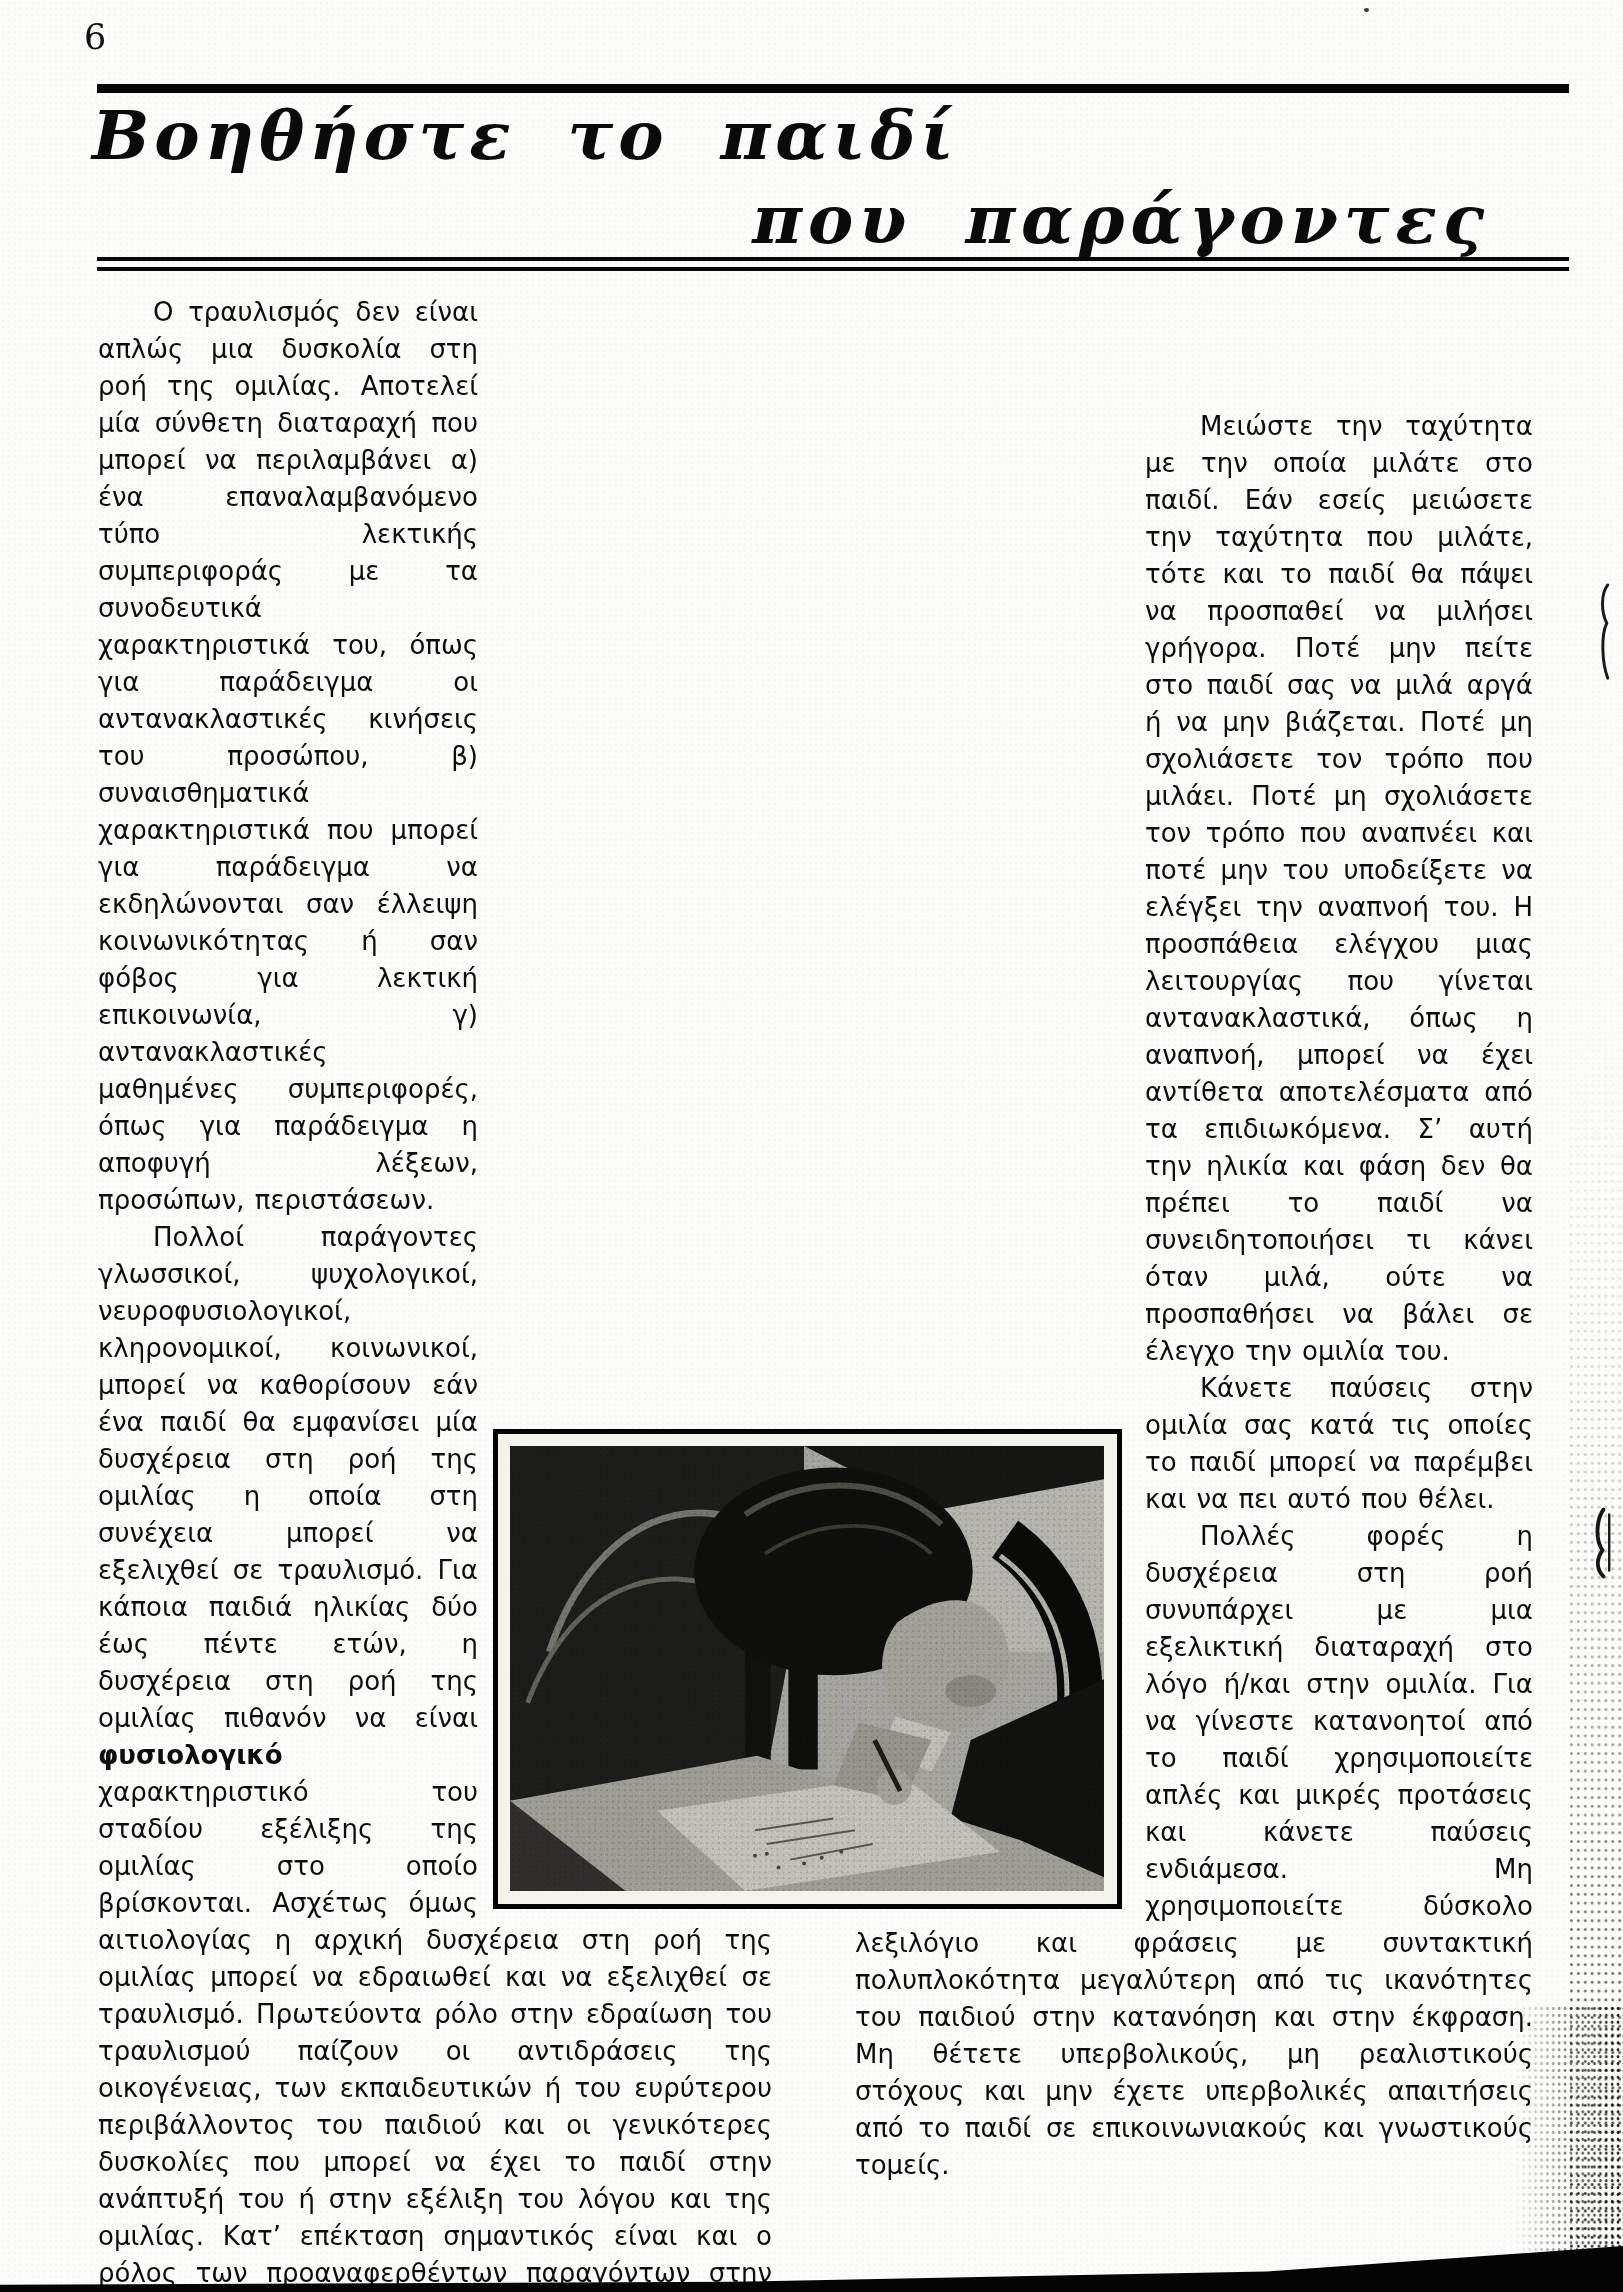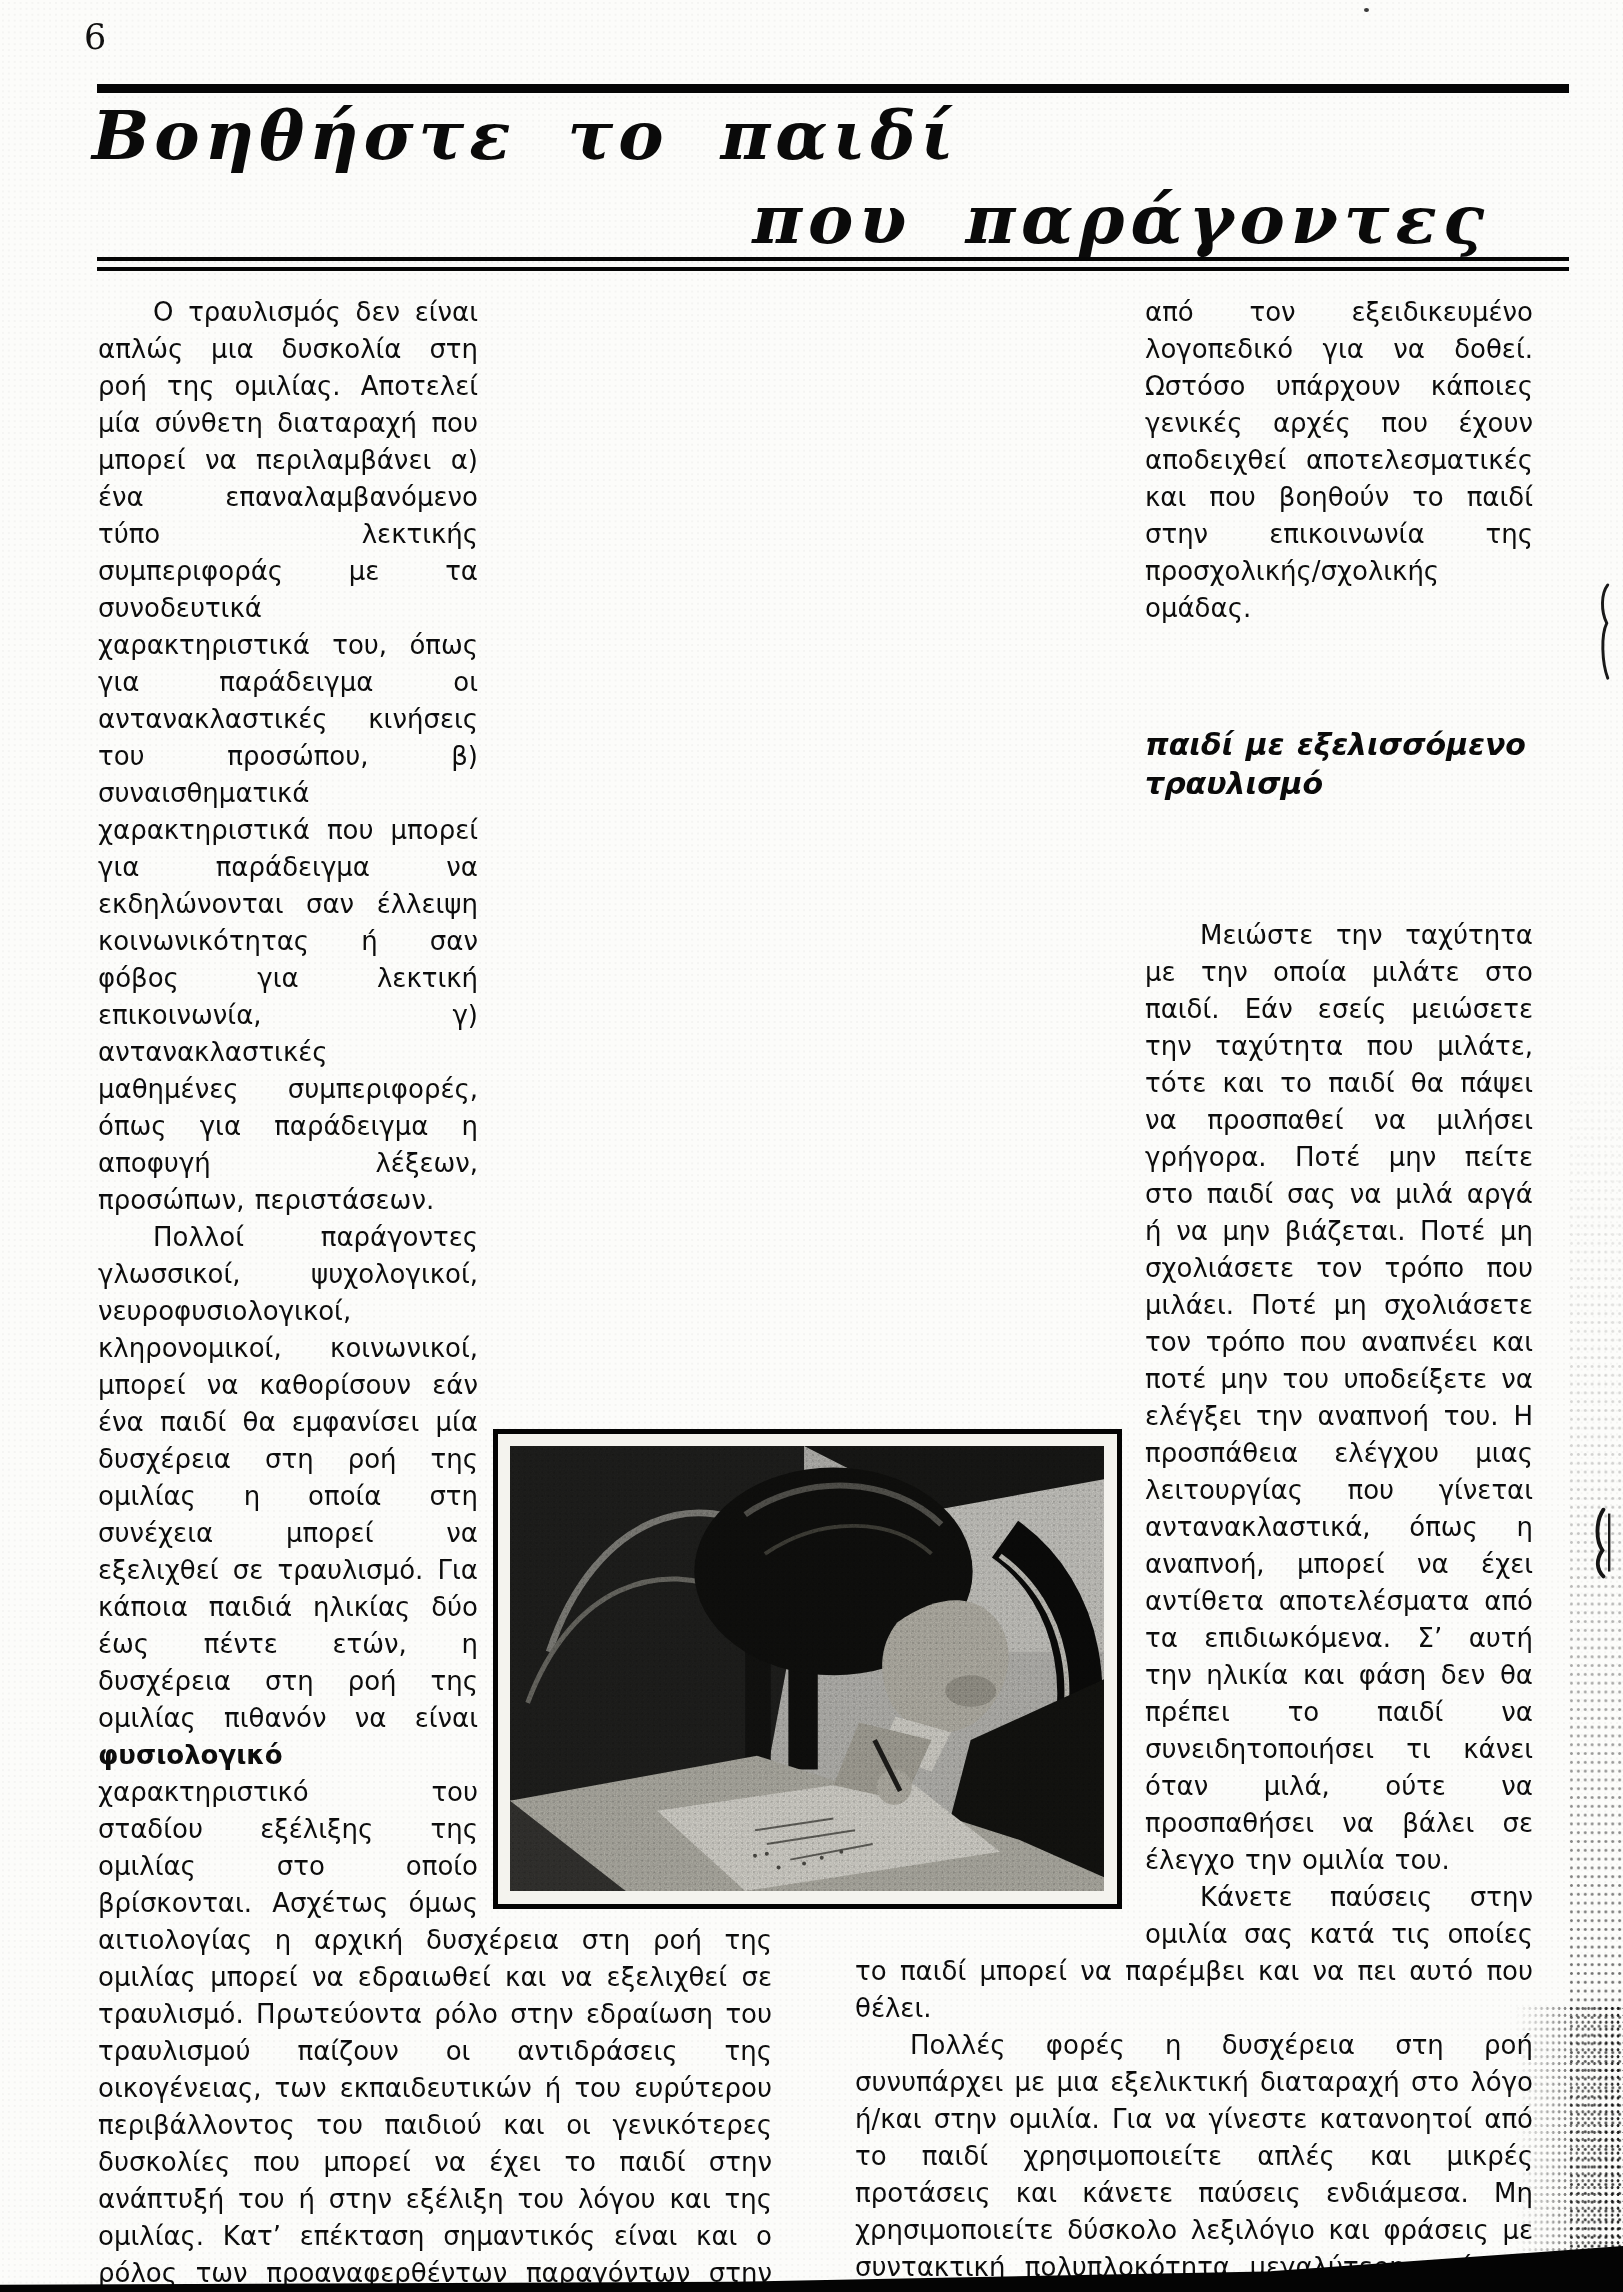"από τον εξειδικευμένο λογοπεδικό για" p.cont { html: <p><span>από τον εξειδικευμένο λογοπεδικό για να δοθεί. Ωστόσο υπάρχουν κάποιες γενικές αρχές που έχουν αποδειχθεί αποτελεσματικές και που βοηθούν το παιδί στην επικοινωνία της προσχολικής/σχολικής ομάδας.</span></p> -> none }
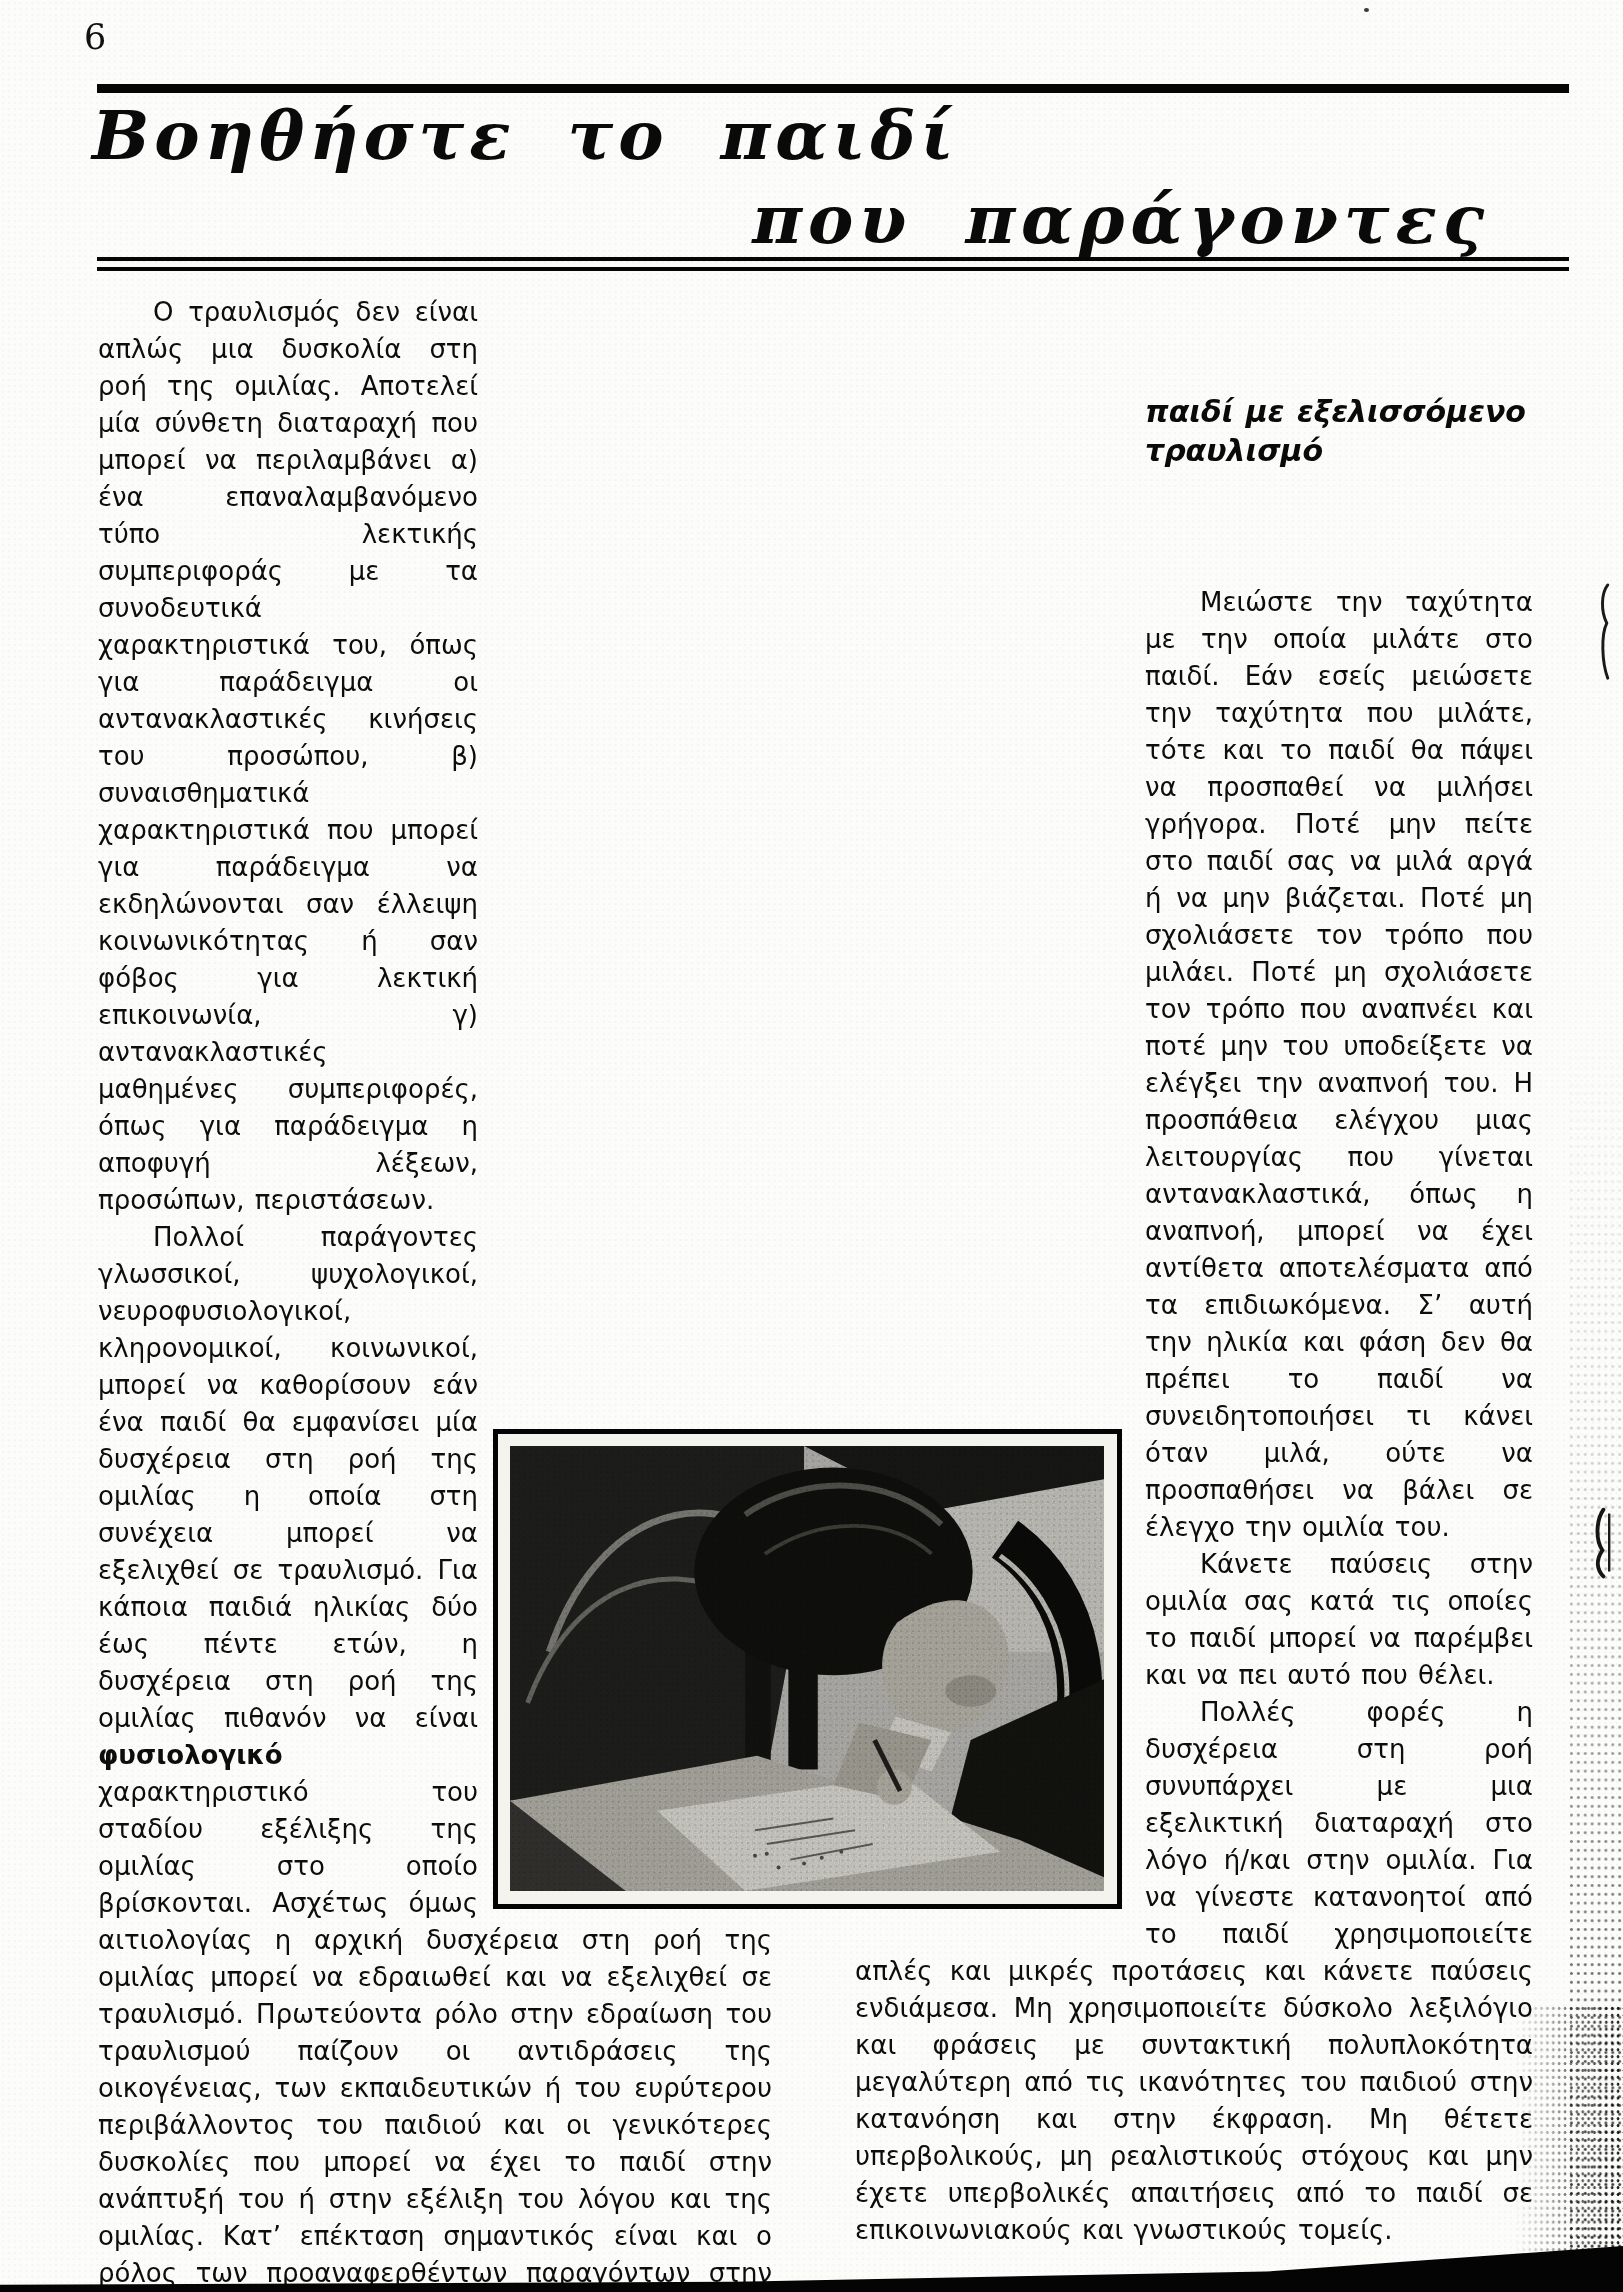"παιδί με εξελισσόμενο τραυλισμό" div { html: <div>παιδί με εξελισσόμενο τραυλισμό</div> -> none }
